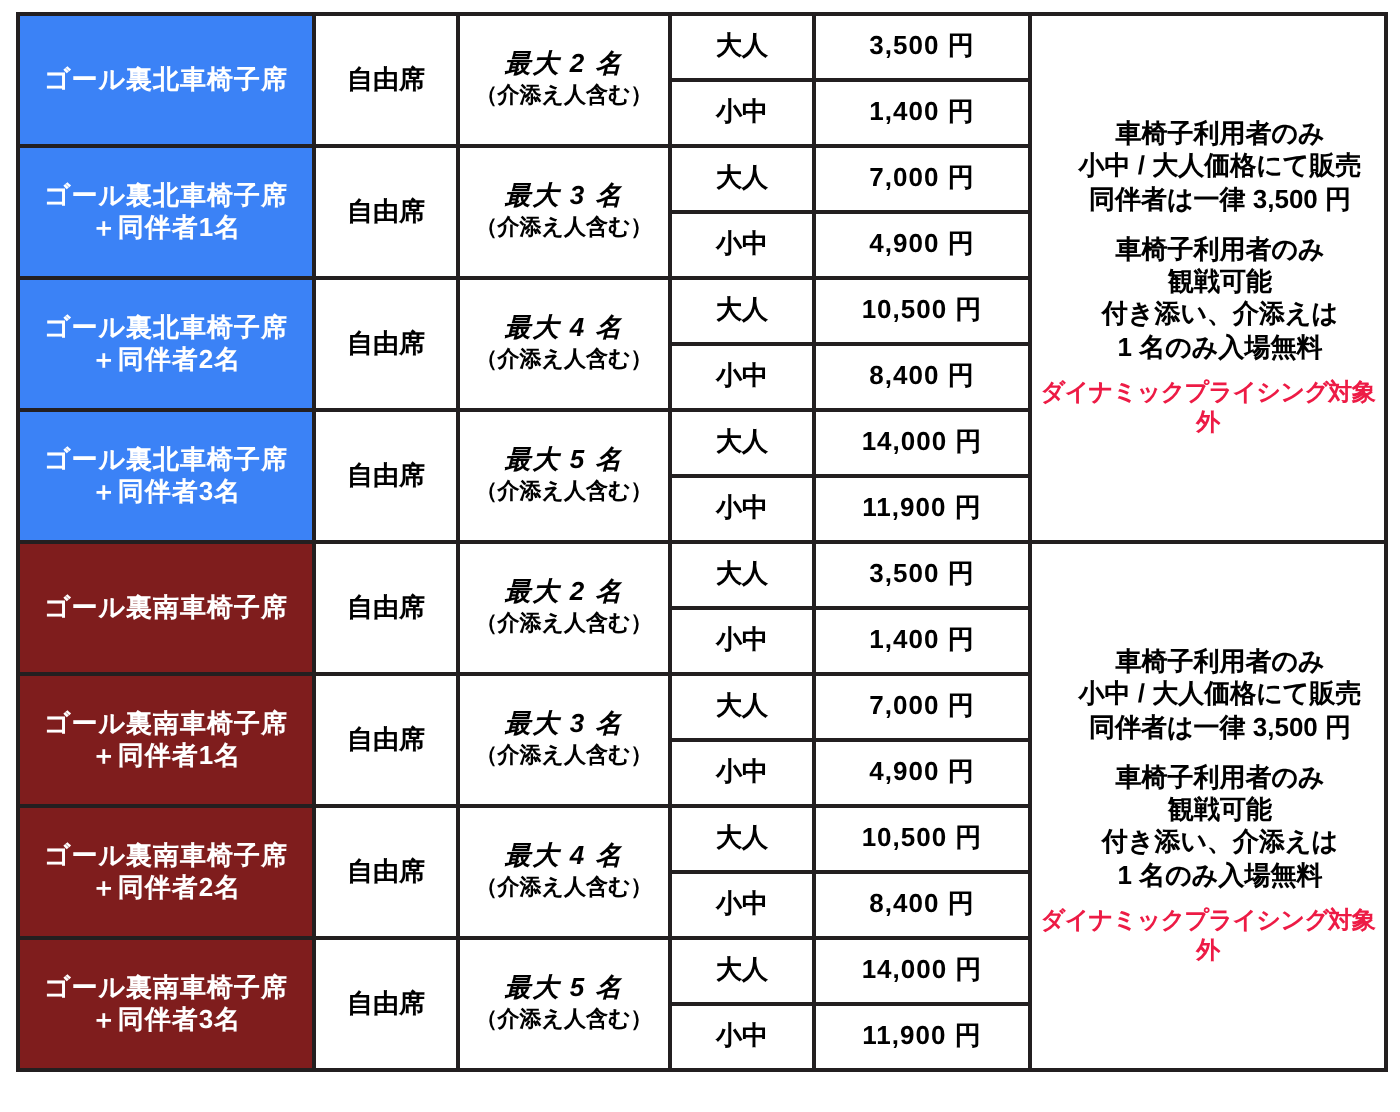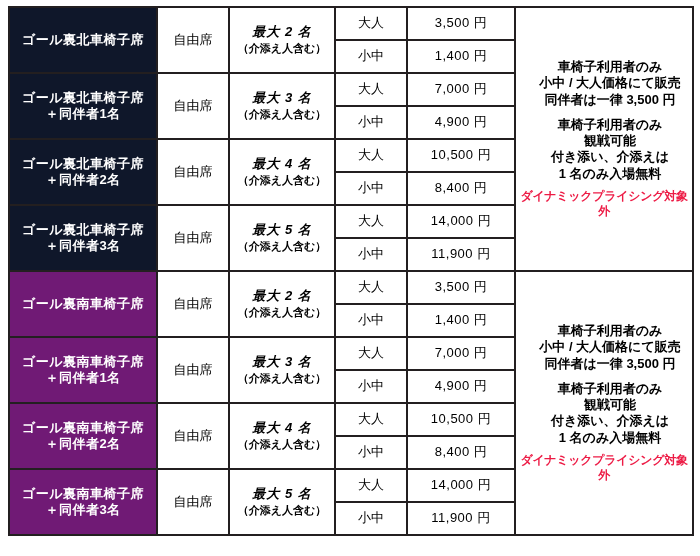"大人" .age-cell { font-weight: normal -> bold }
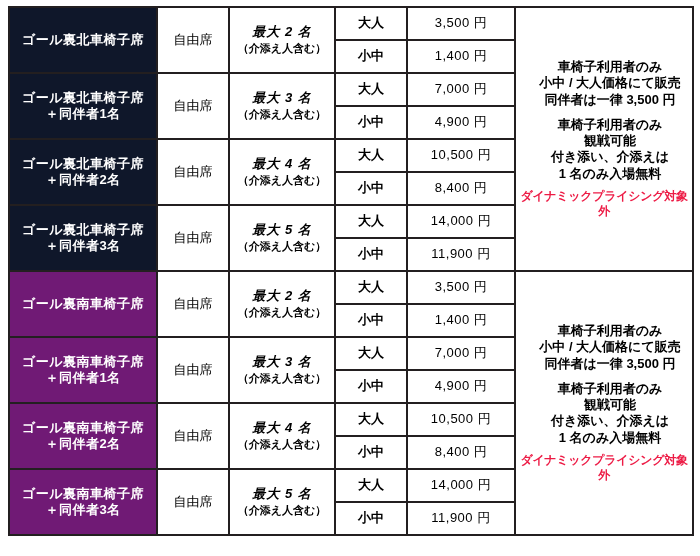"3,500 円" .price-cell { font-weight: normal -> bold }
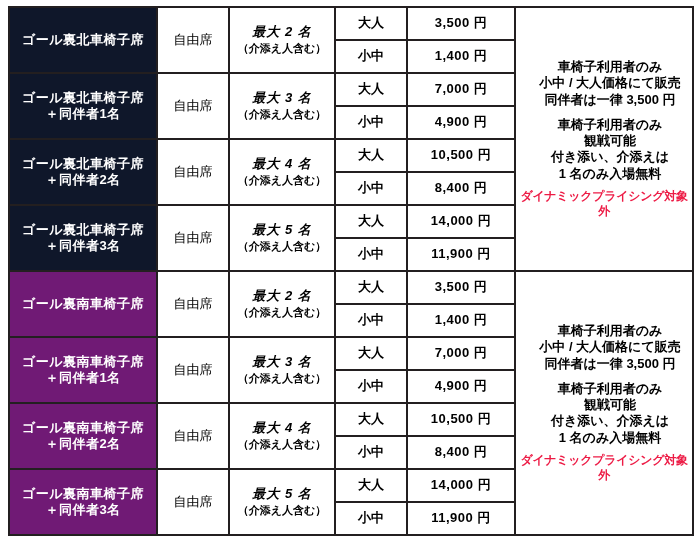"ゴール裏北車椅子席" .seat-blue { background: #0f172a -> #3b82f6 }
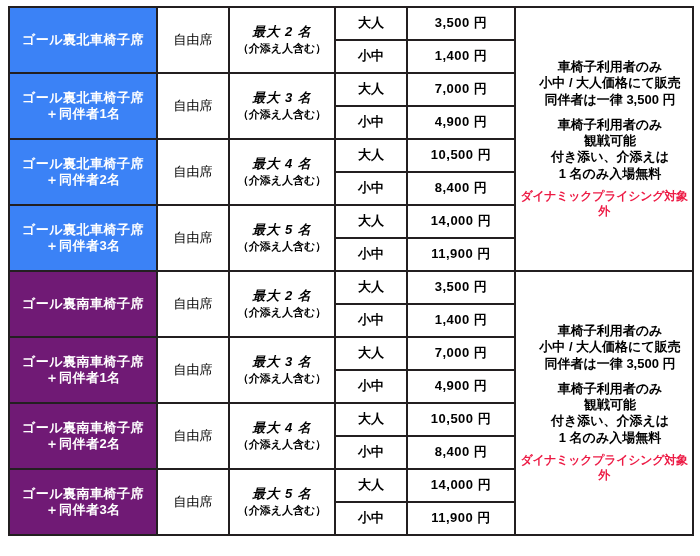"自由席" .type-cell { font-weight: normal -> bold }
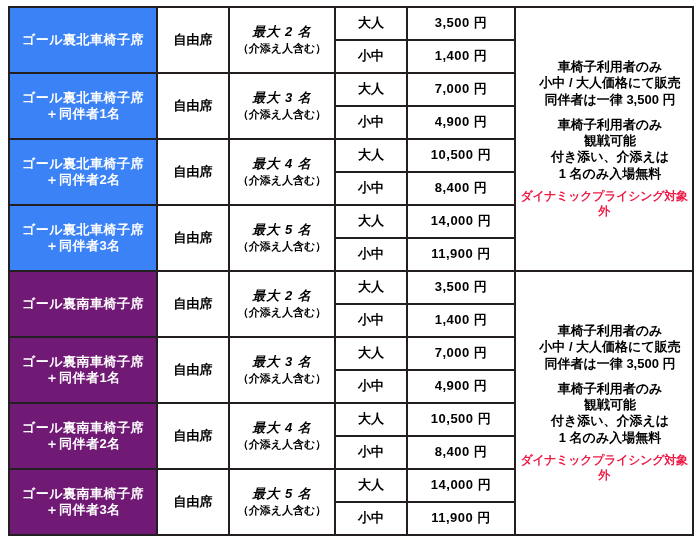"ゴール裏南車椅子席" .seat-red { background: #701a75 -> #7f1d1d }
